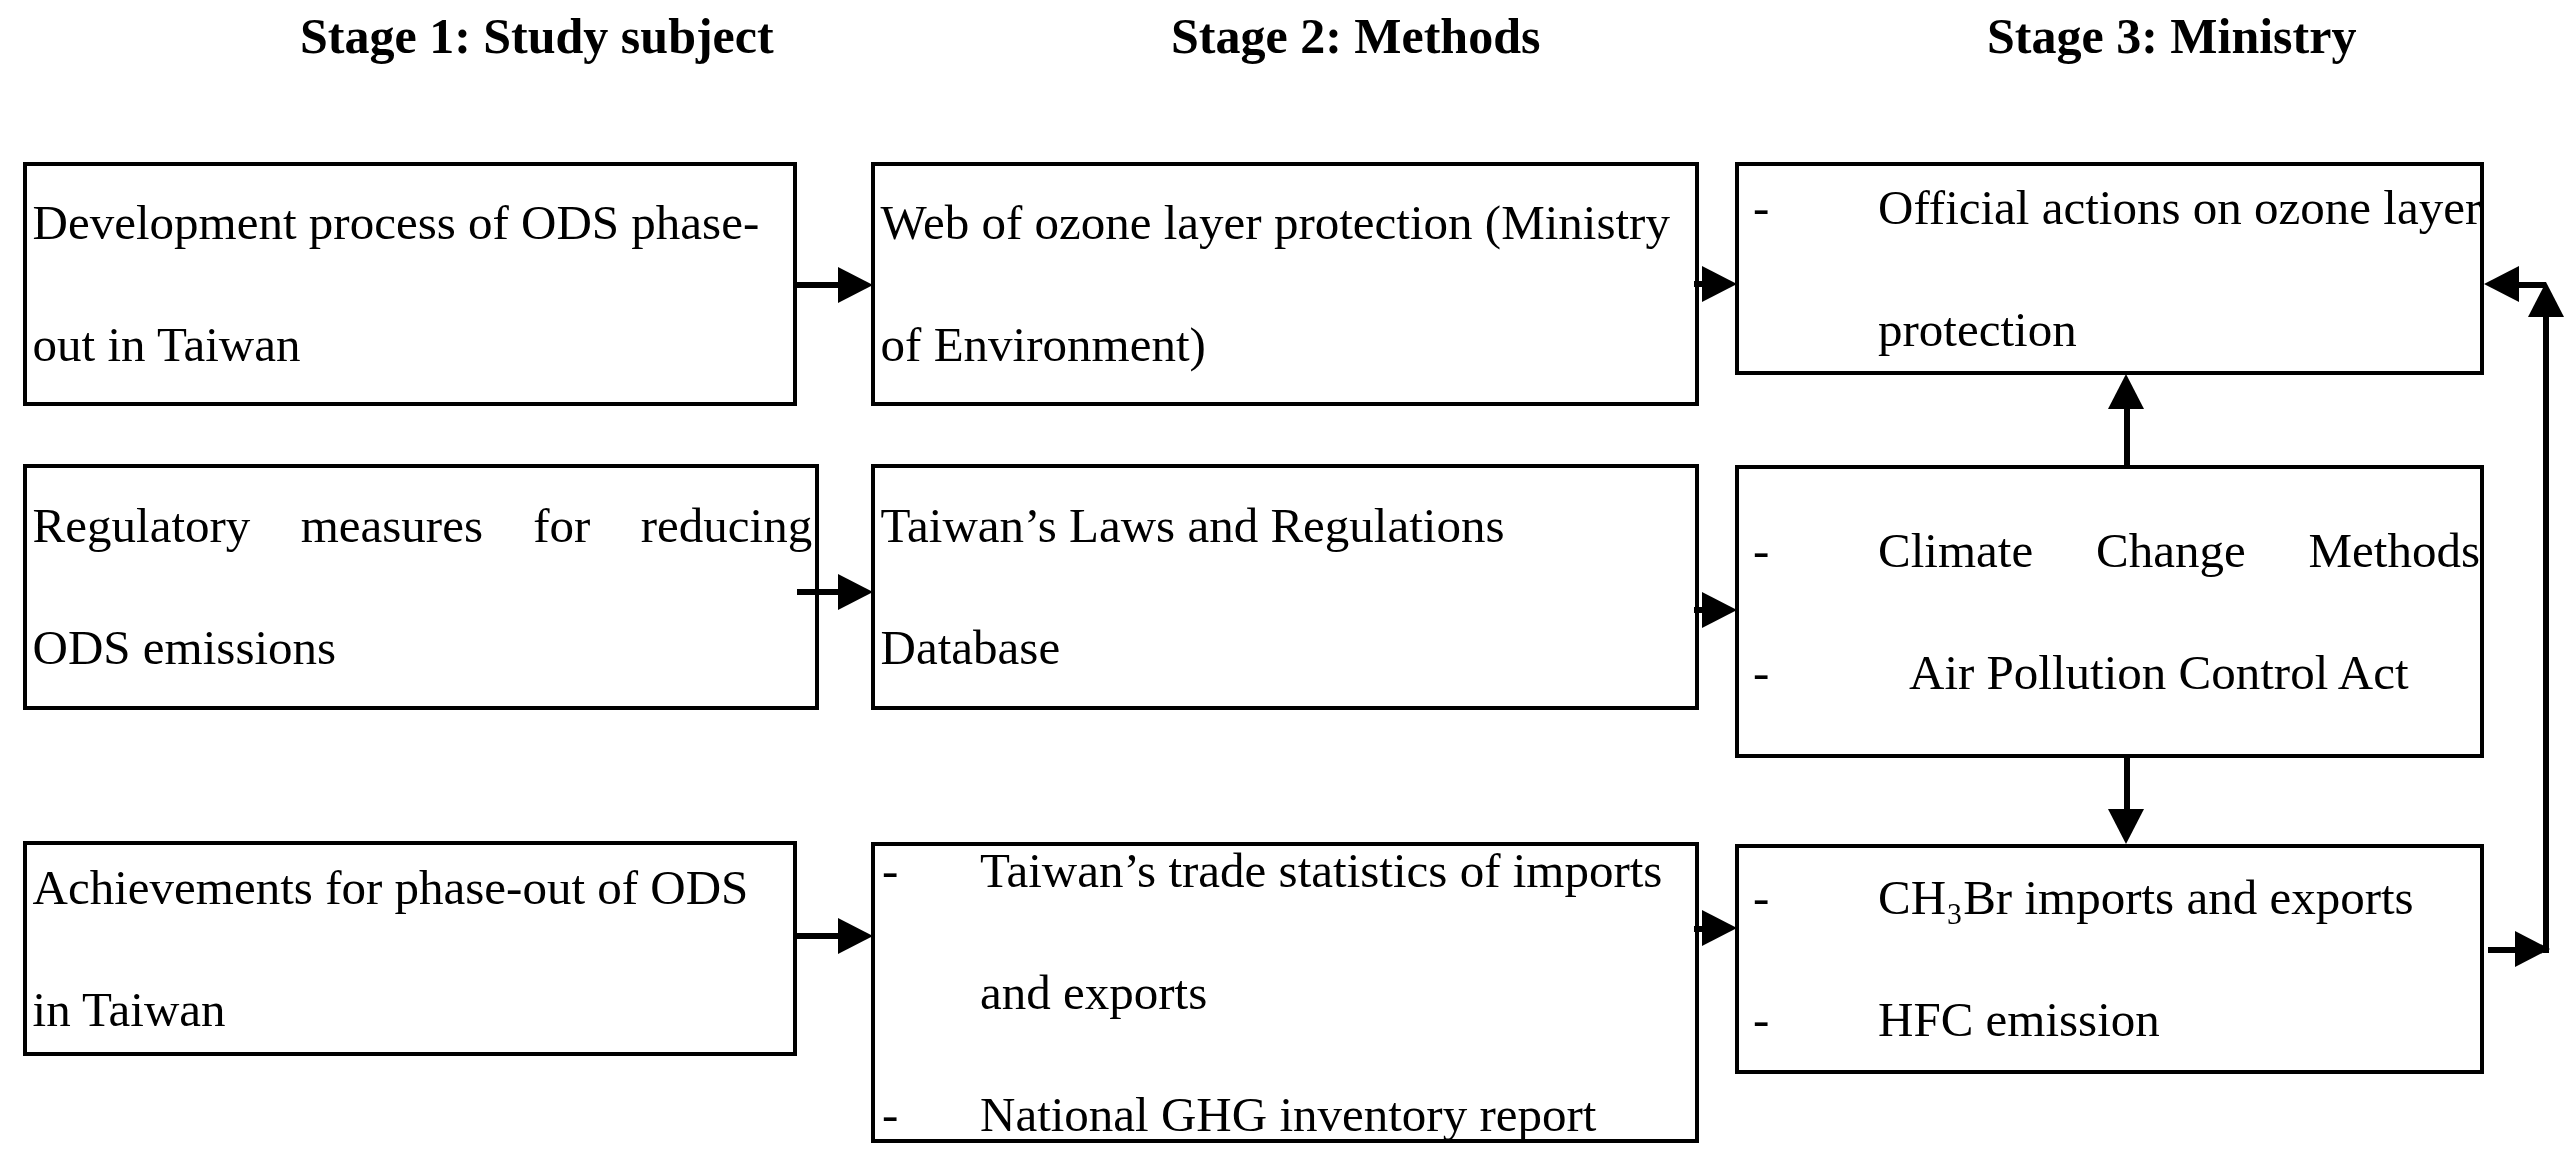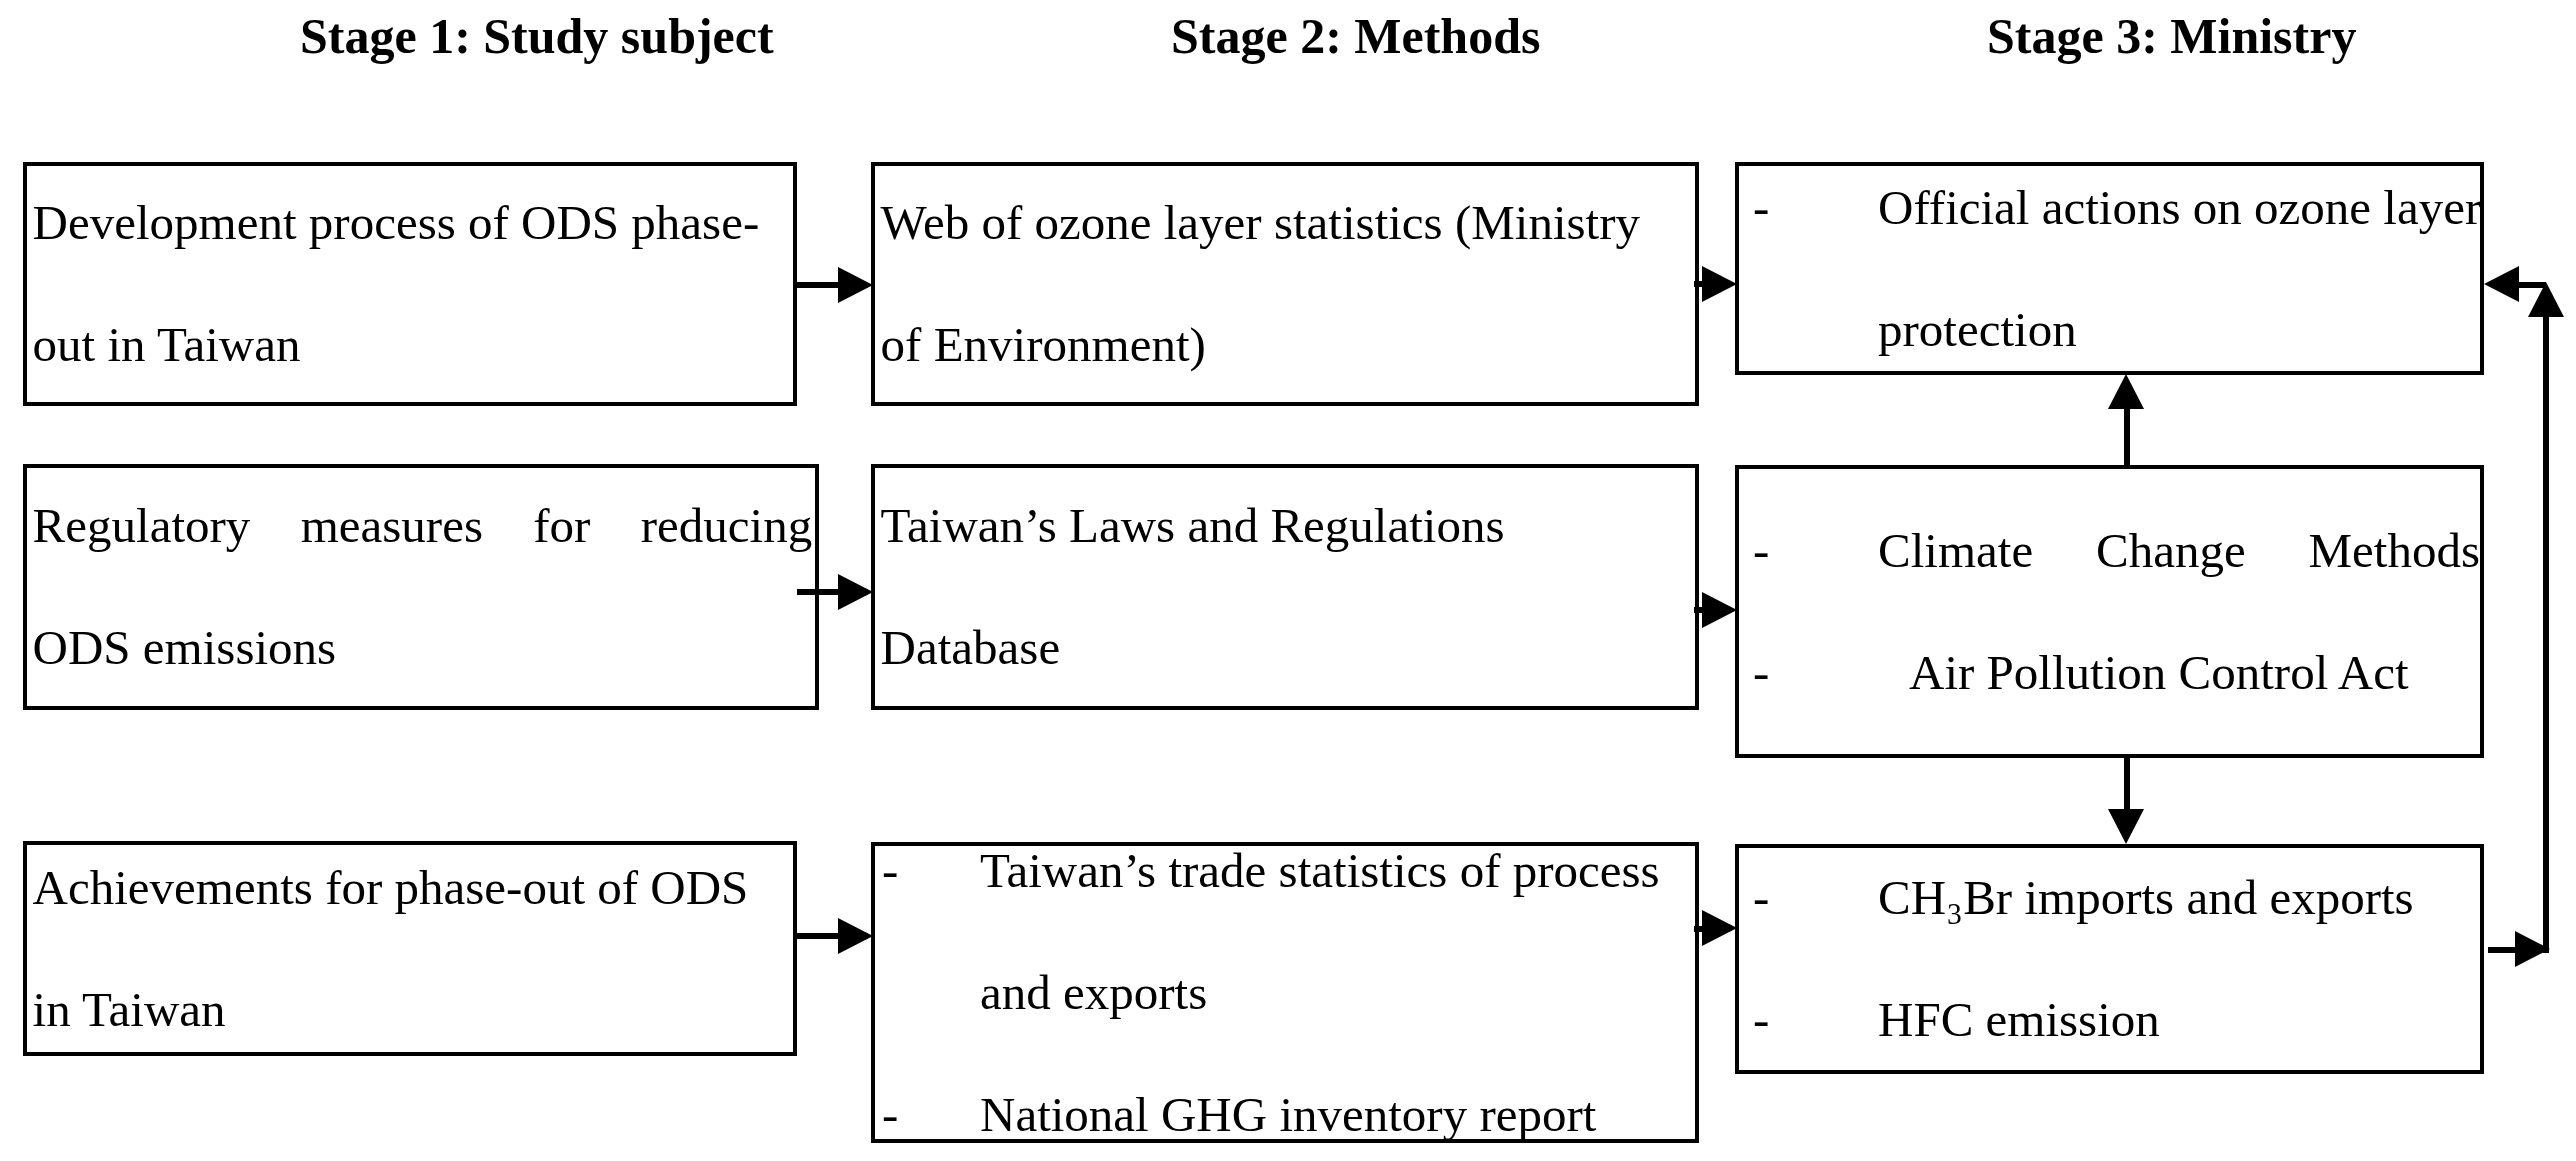"Web of ozone layer statistics" span.txt { text: statistics -> protection }
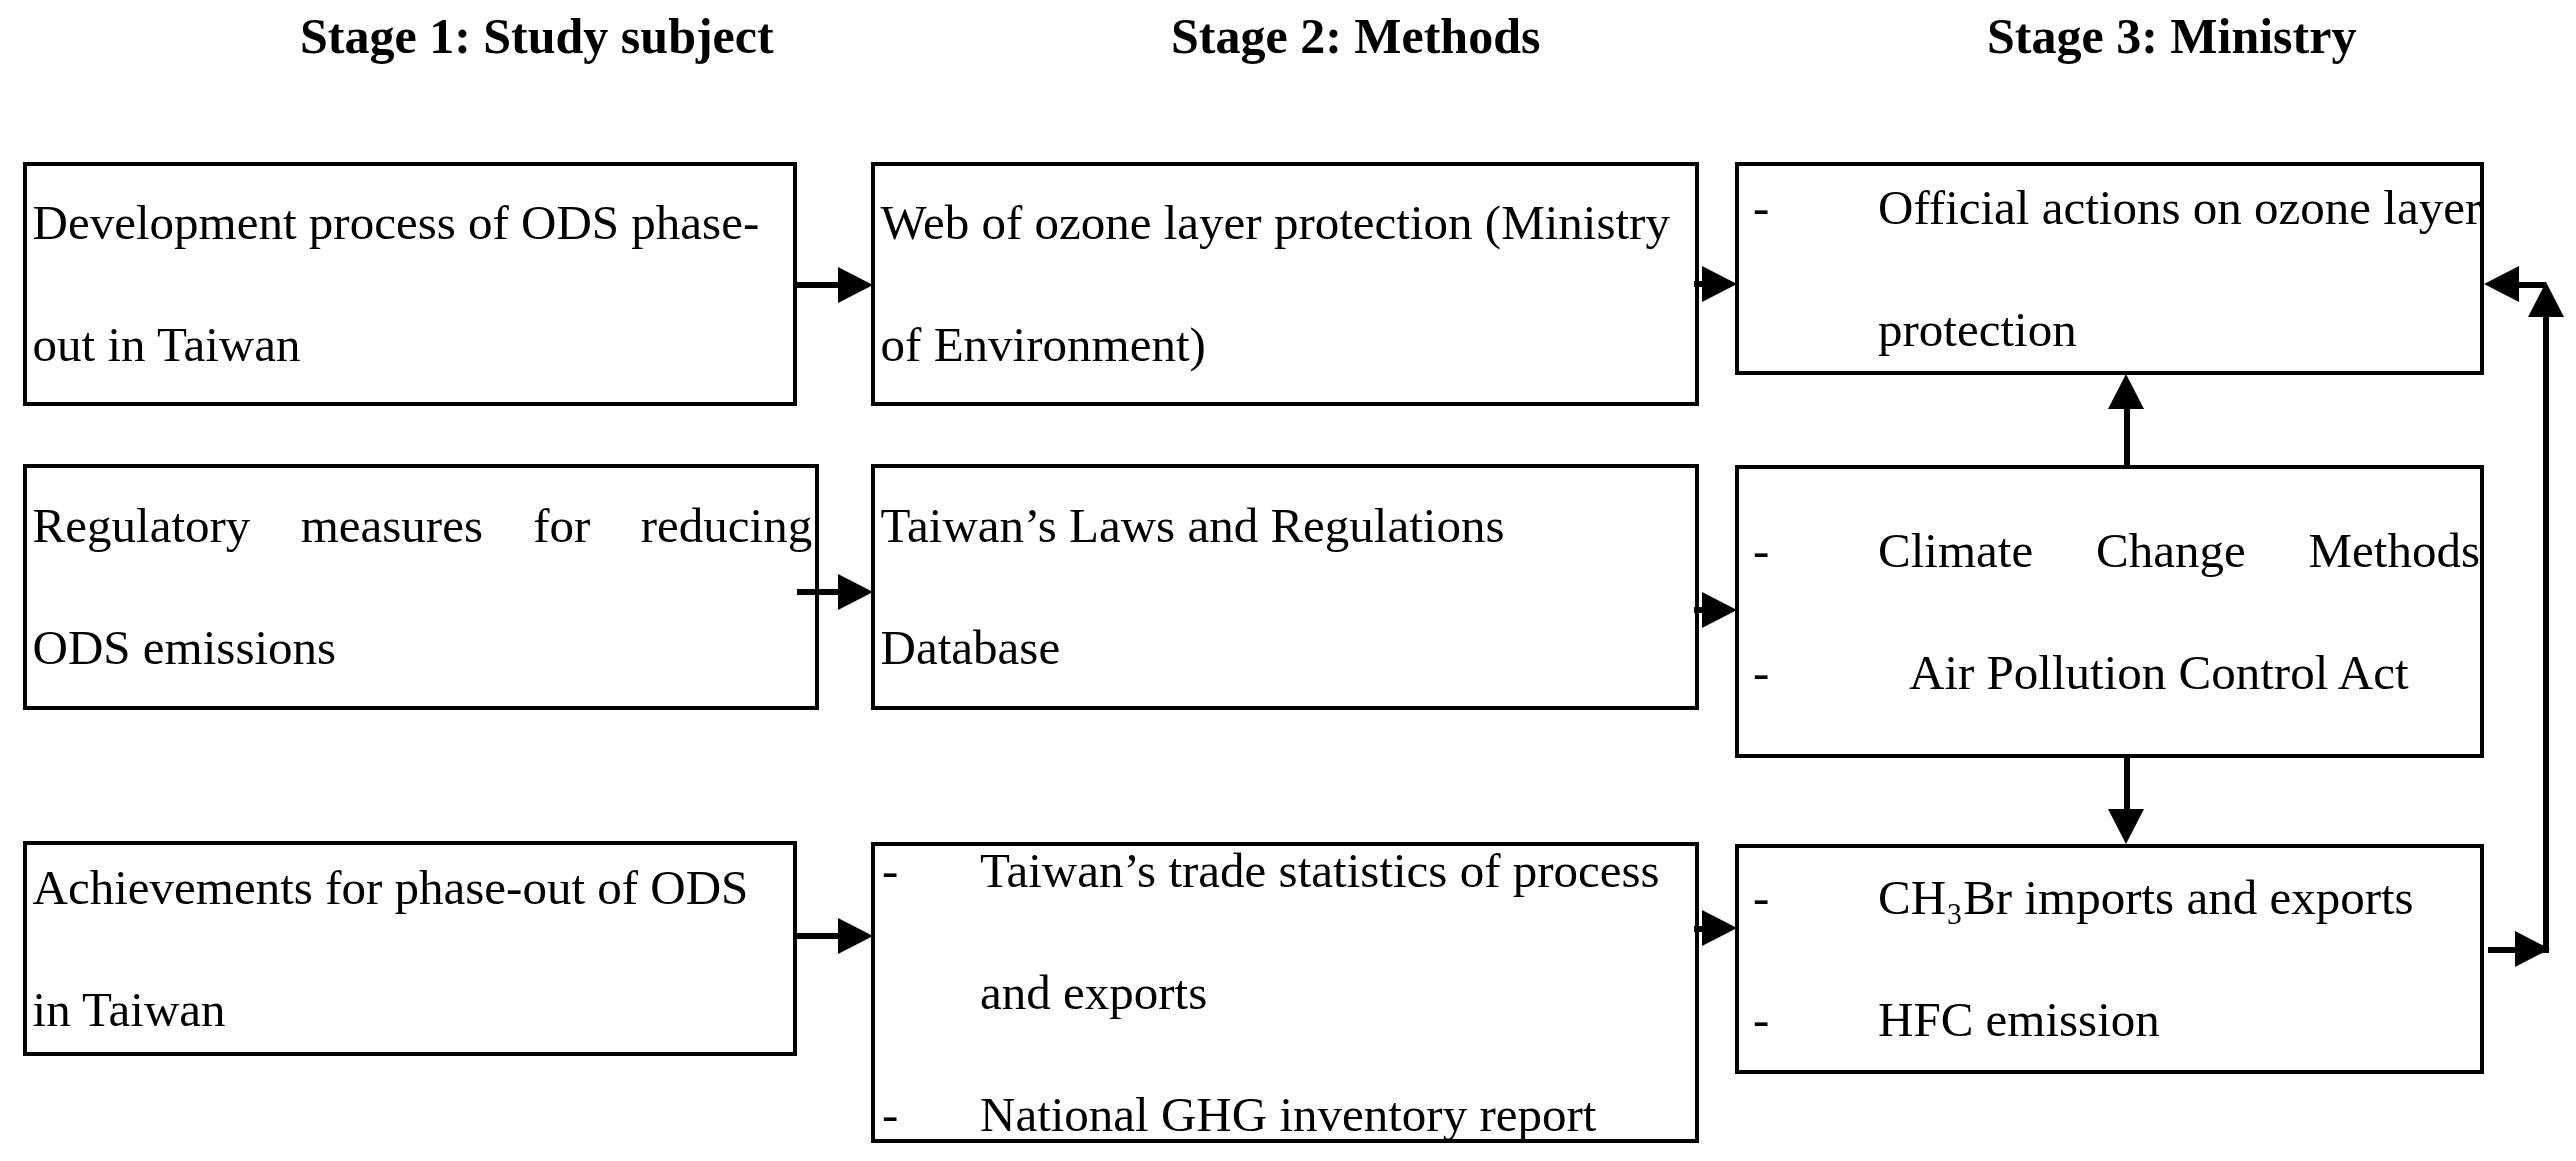"Taiwan’s trade statistics of process" span.txt { text: process -> imports }
